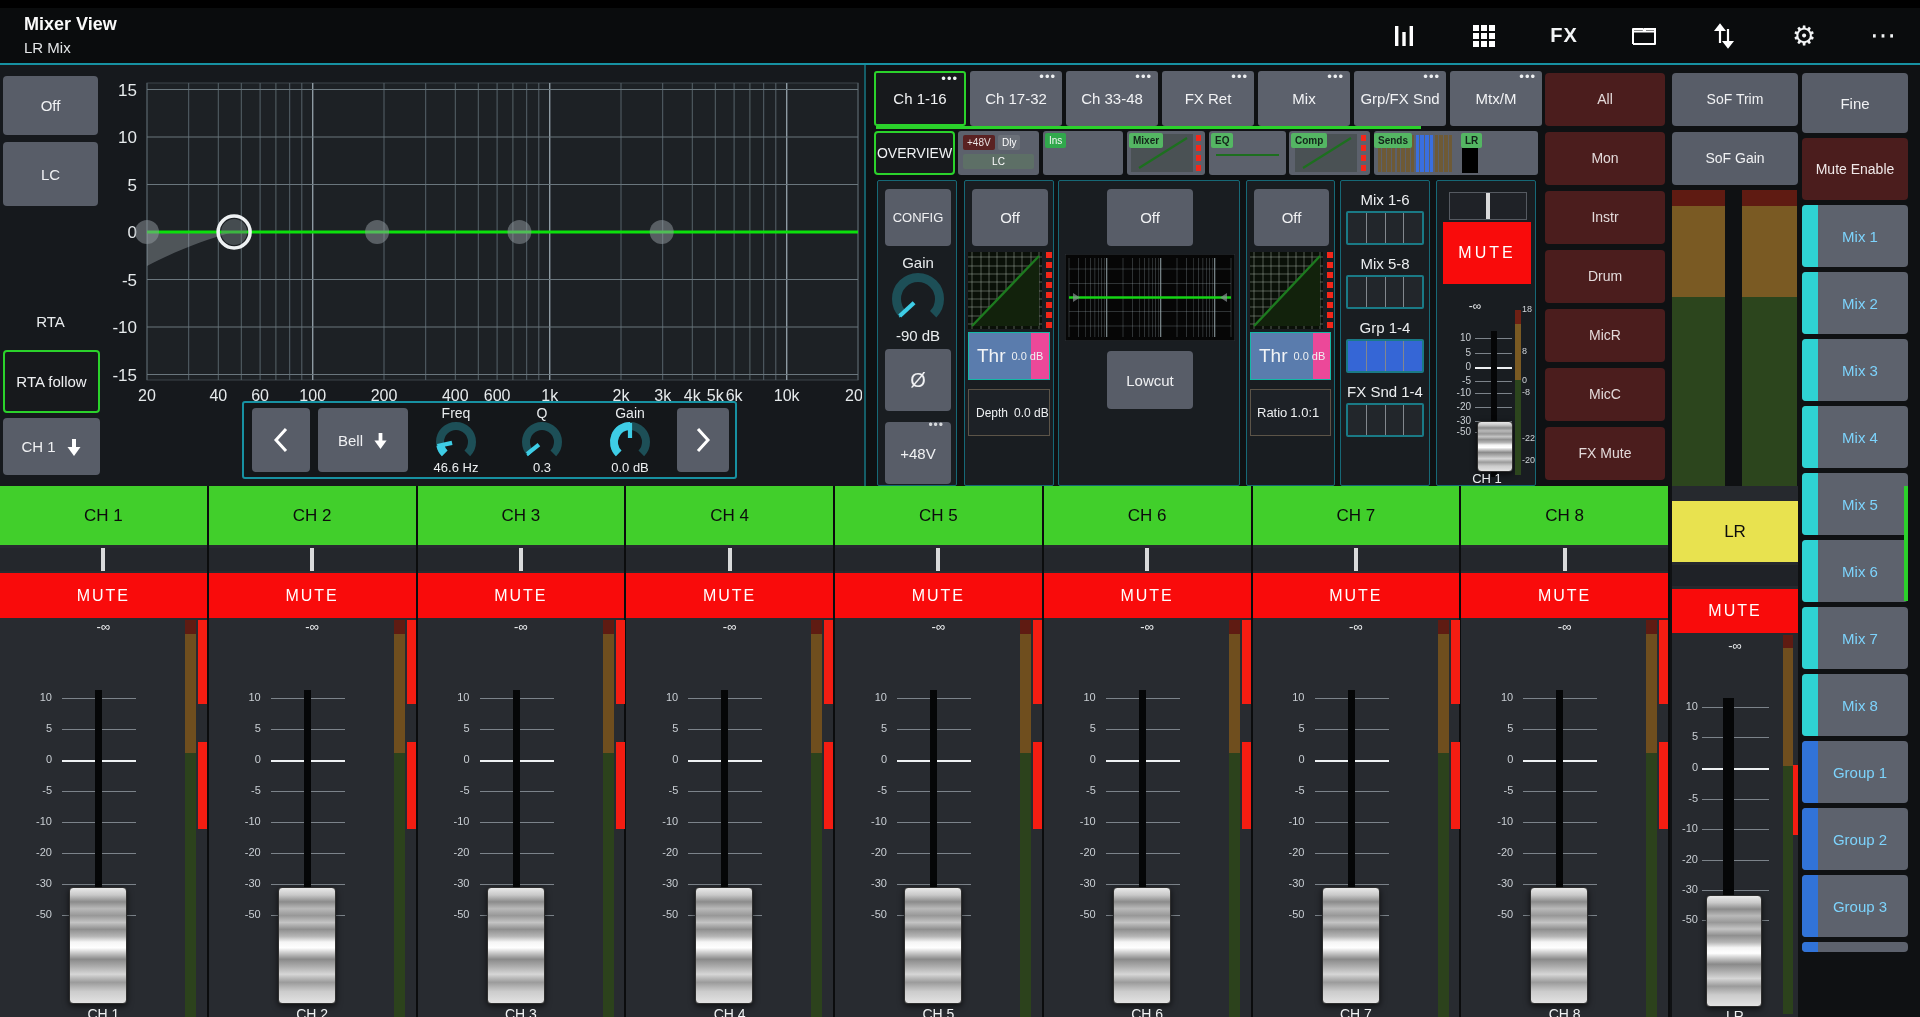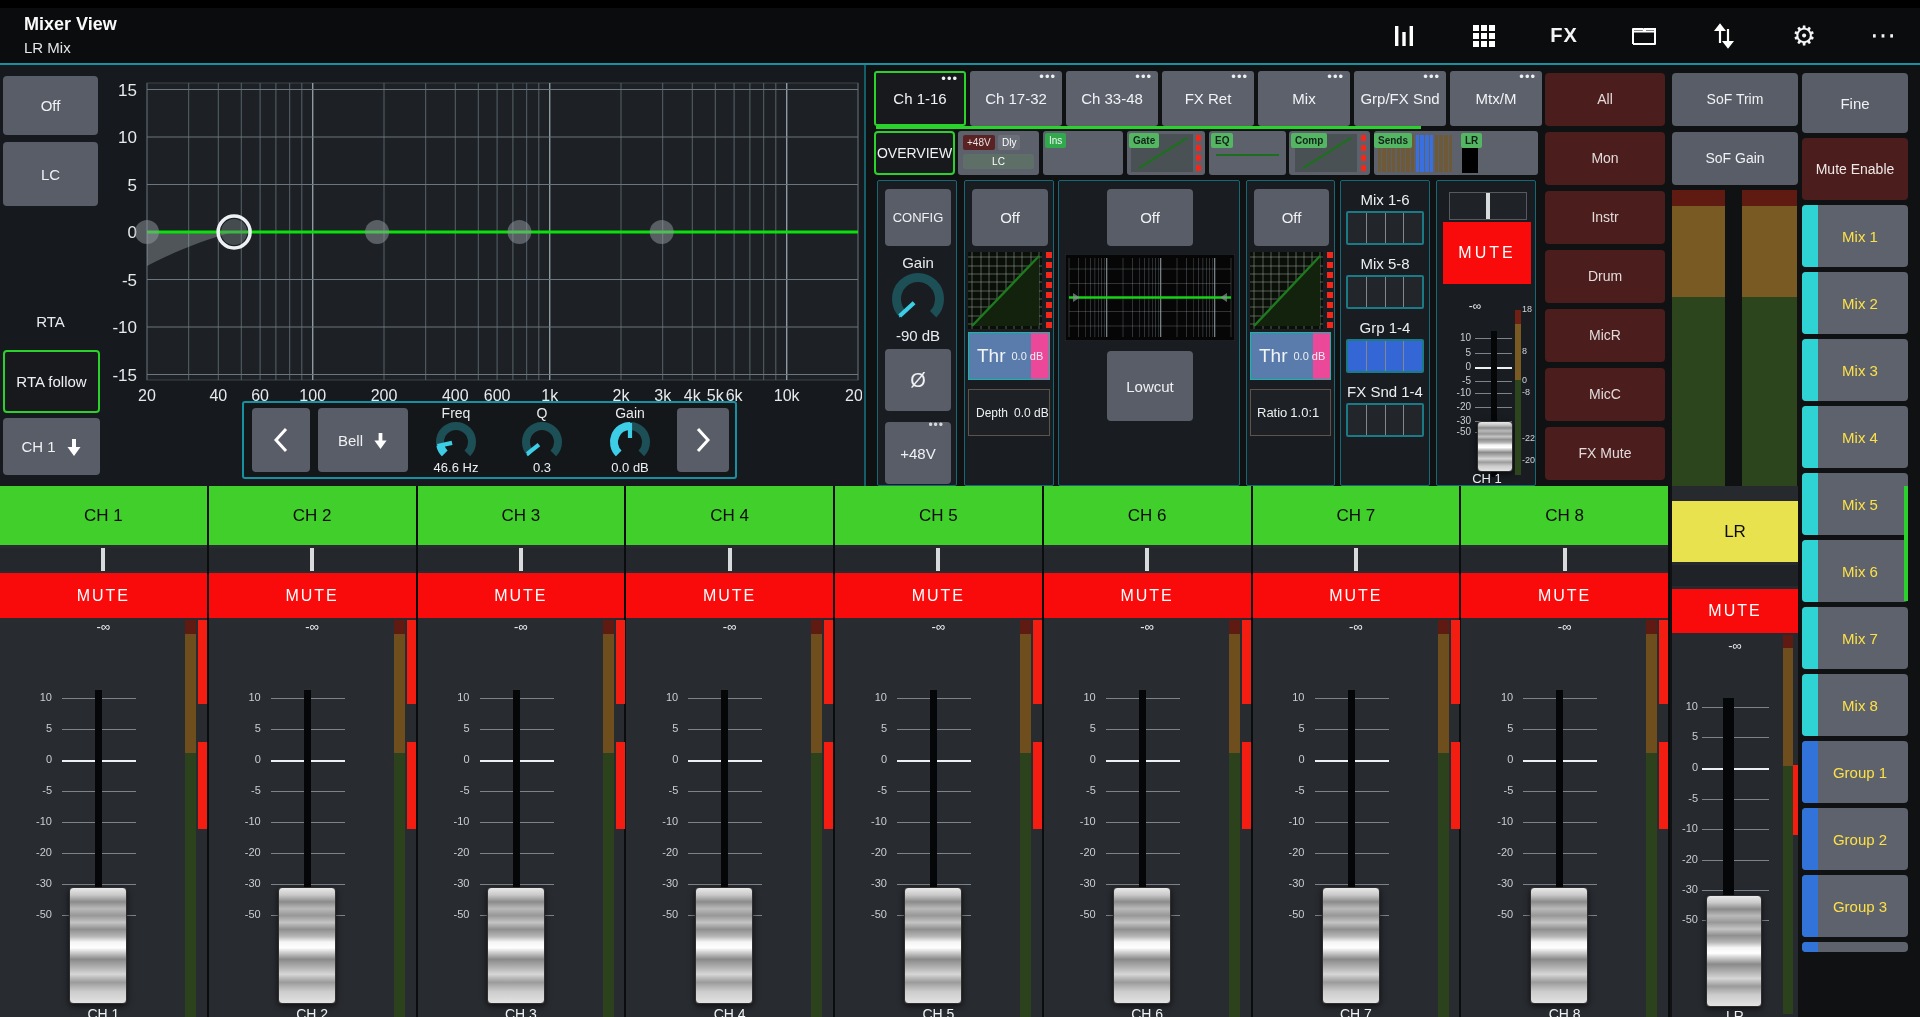"Gate" span.chip { text: Gate -> Mixer }
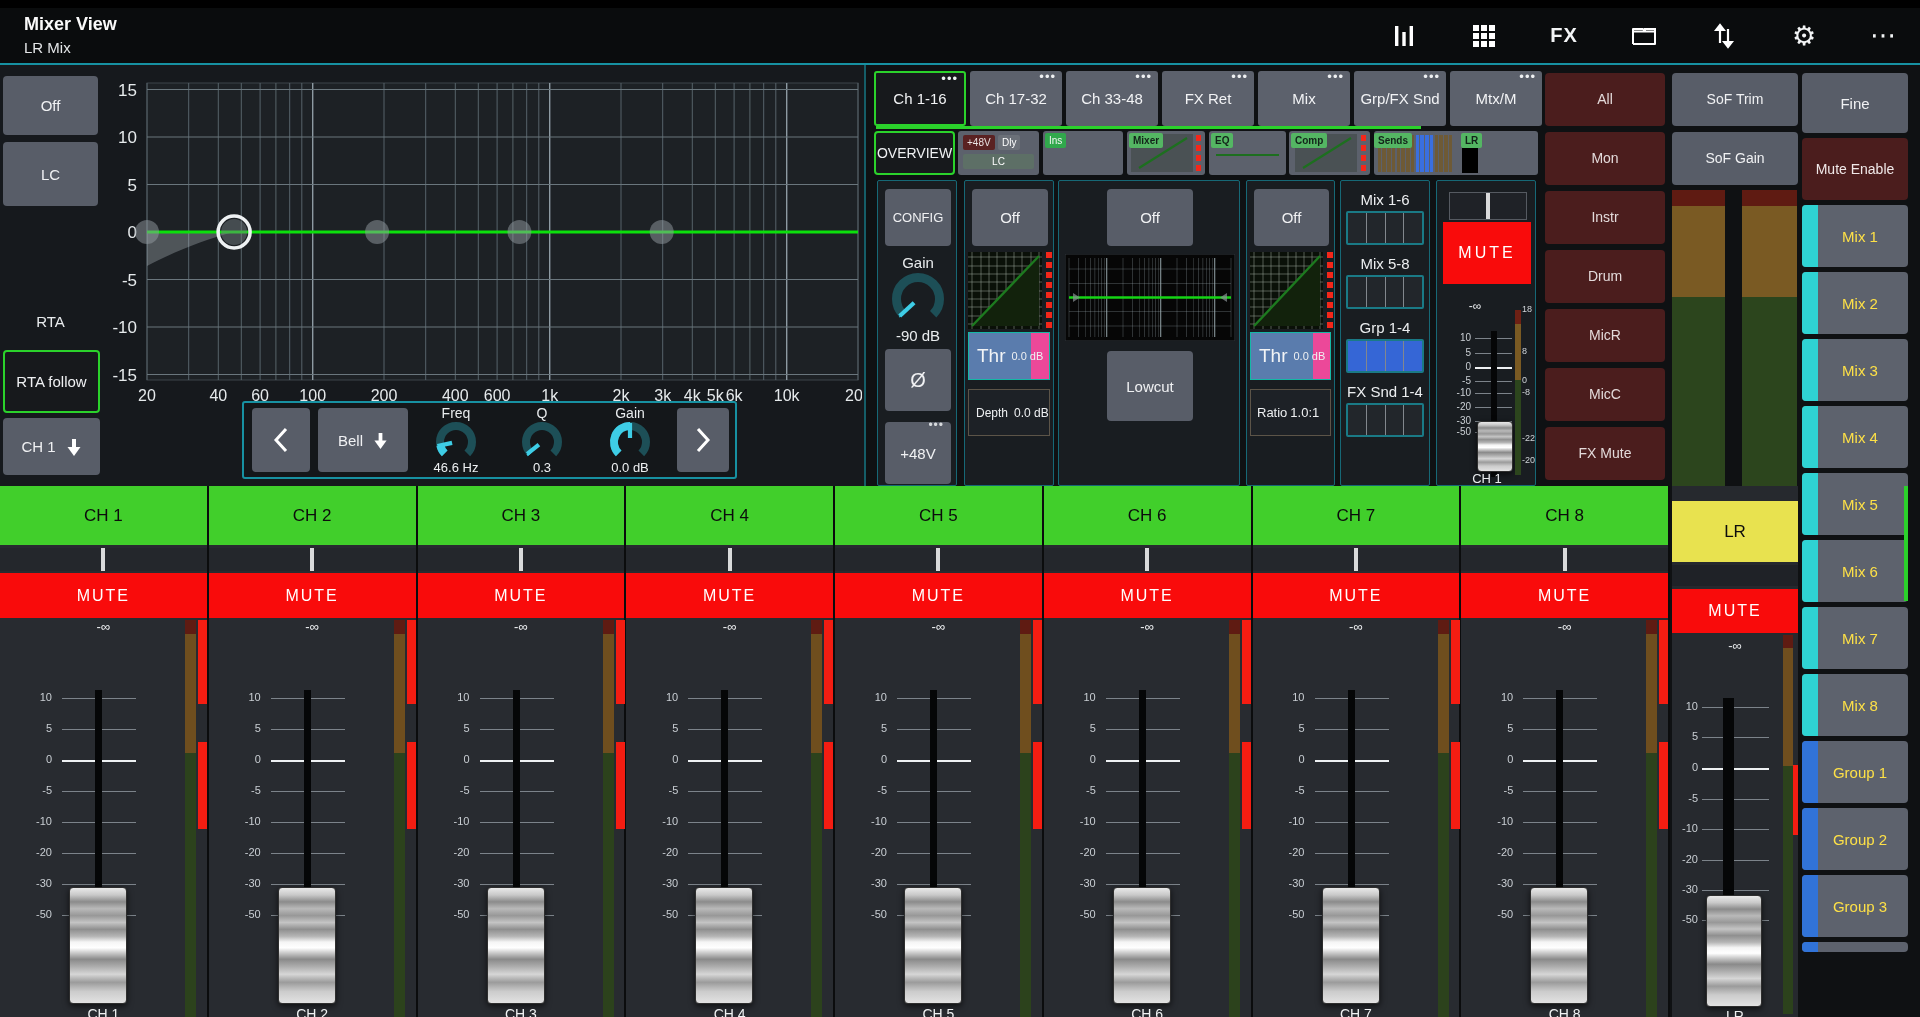"Mix 1" .rp-btn { color: #fde047 -> #7dd3fc }
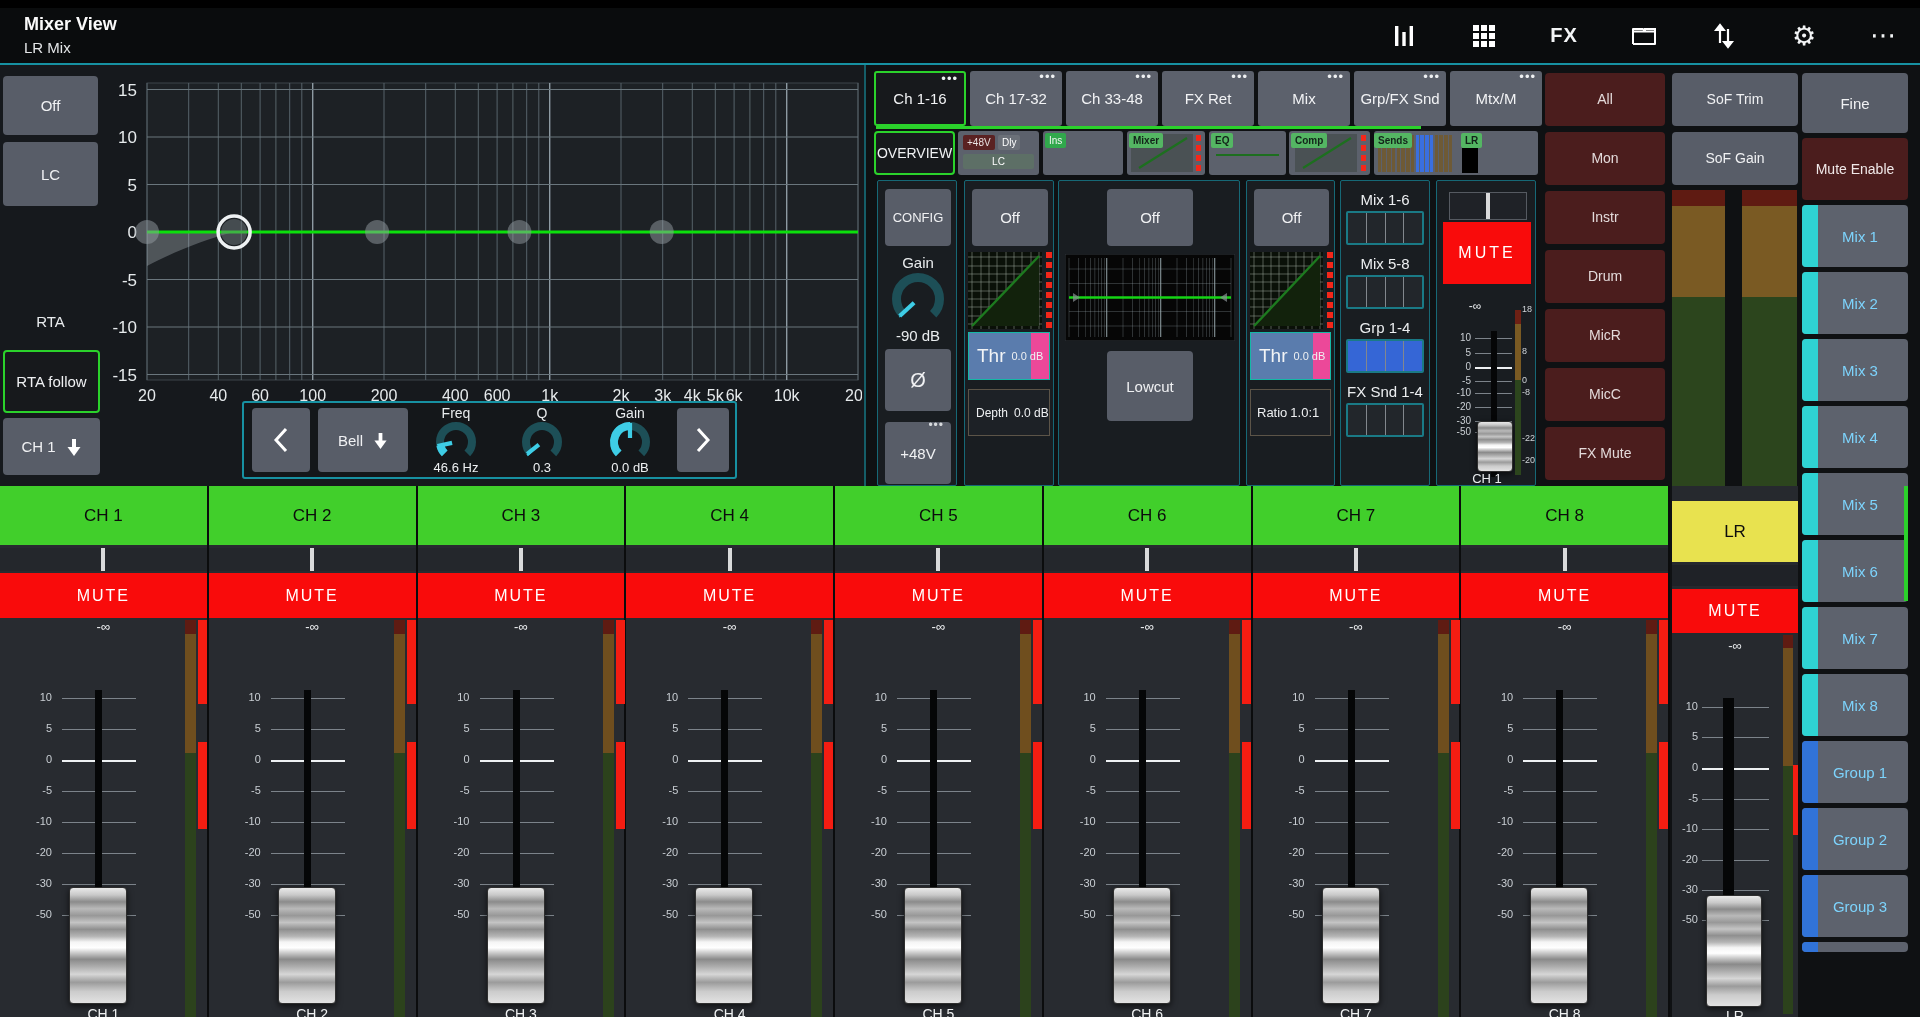"Lowcut" button.btn { height: 70px -> 58px }
